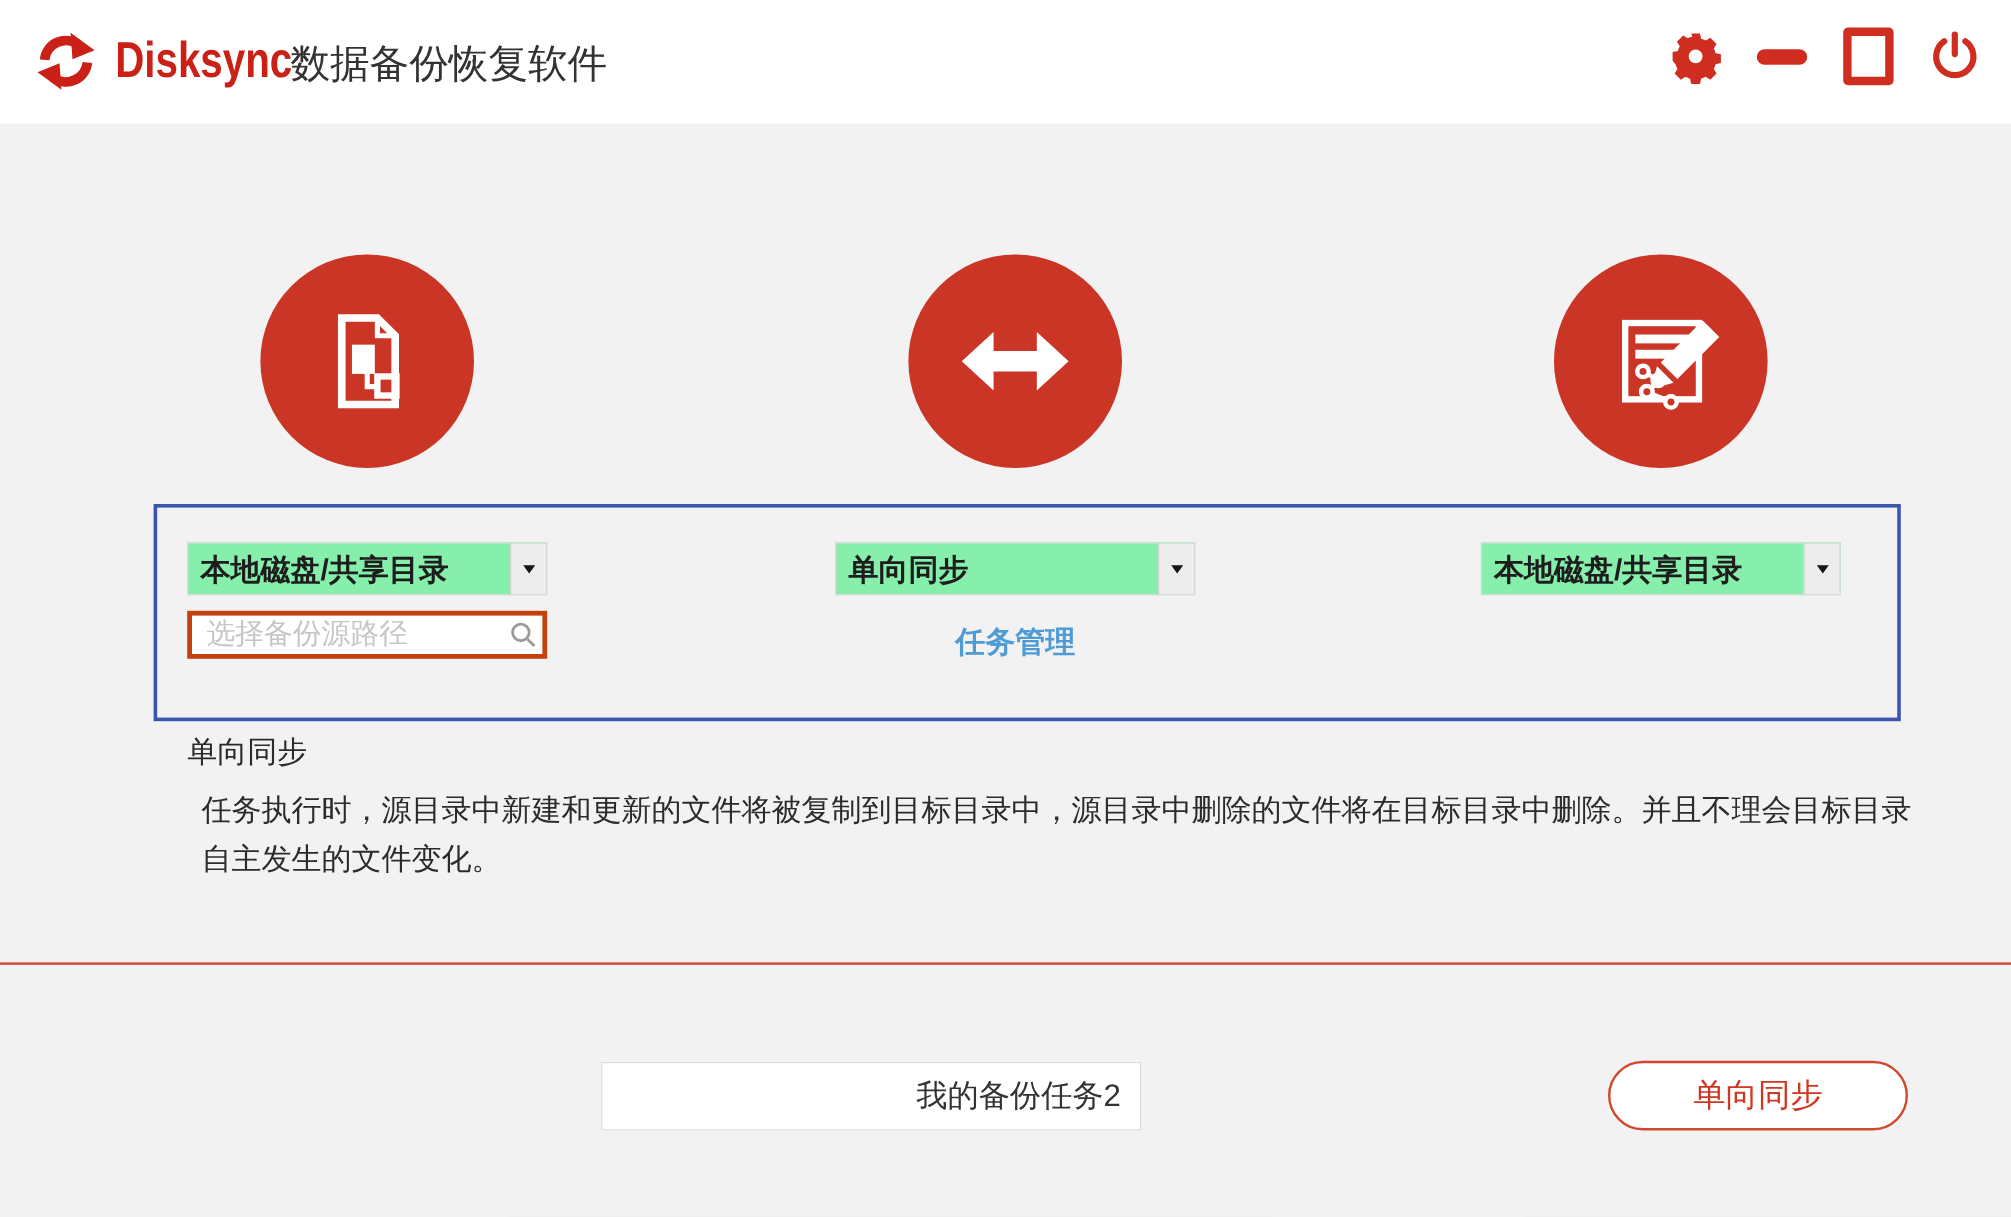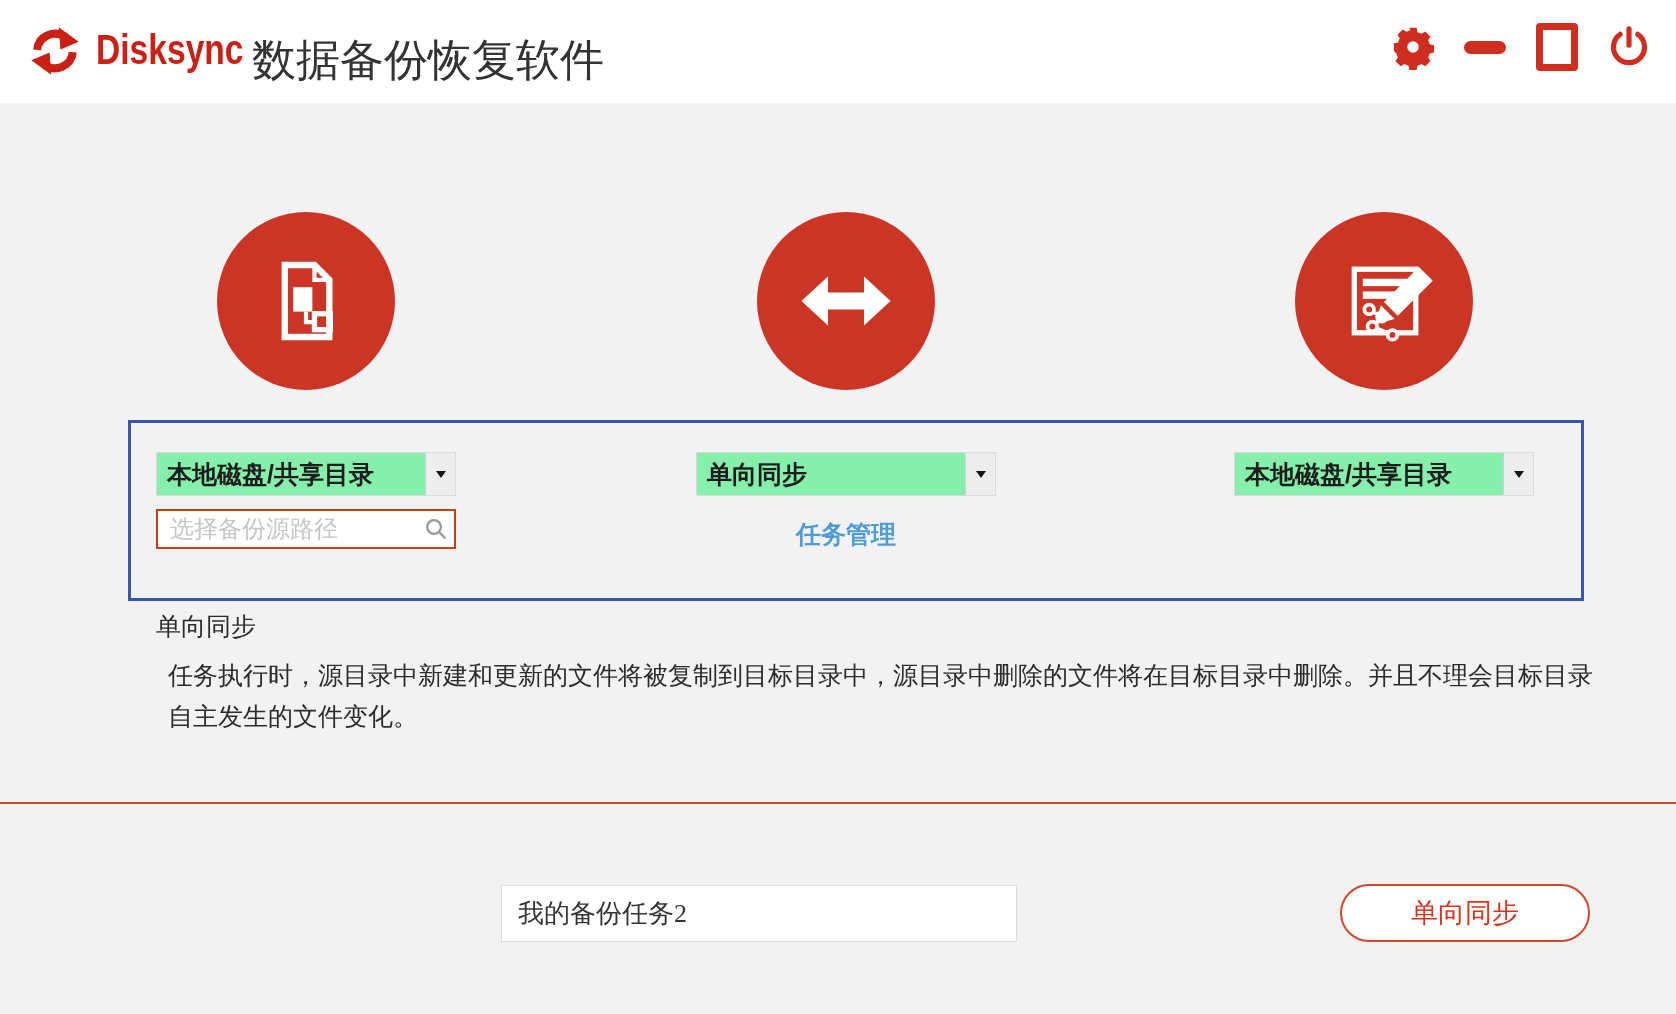"数据备份恢复软件" .app-title { font-size: 44px -> 33px; left: 252px -> 242px }
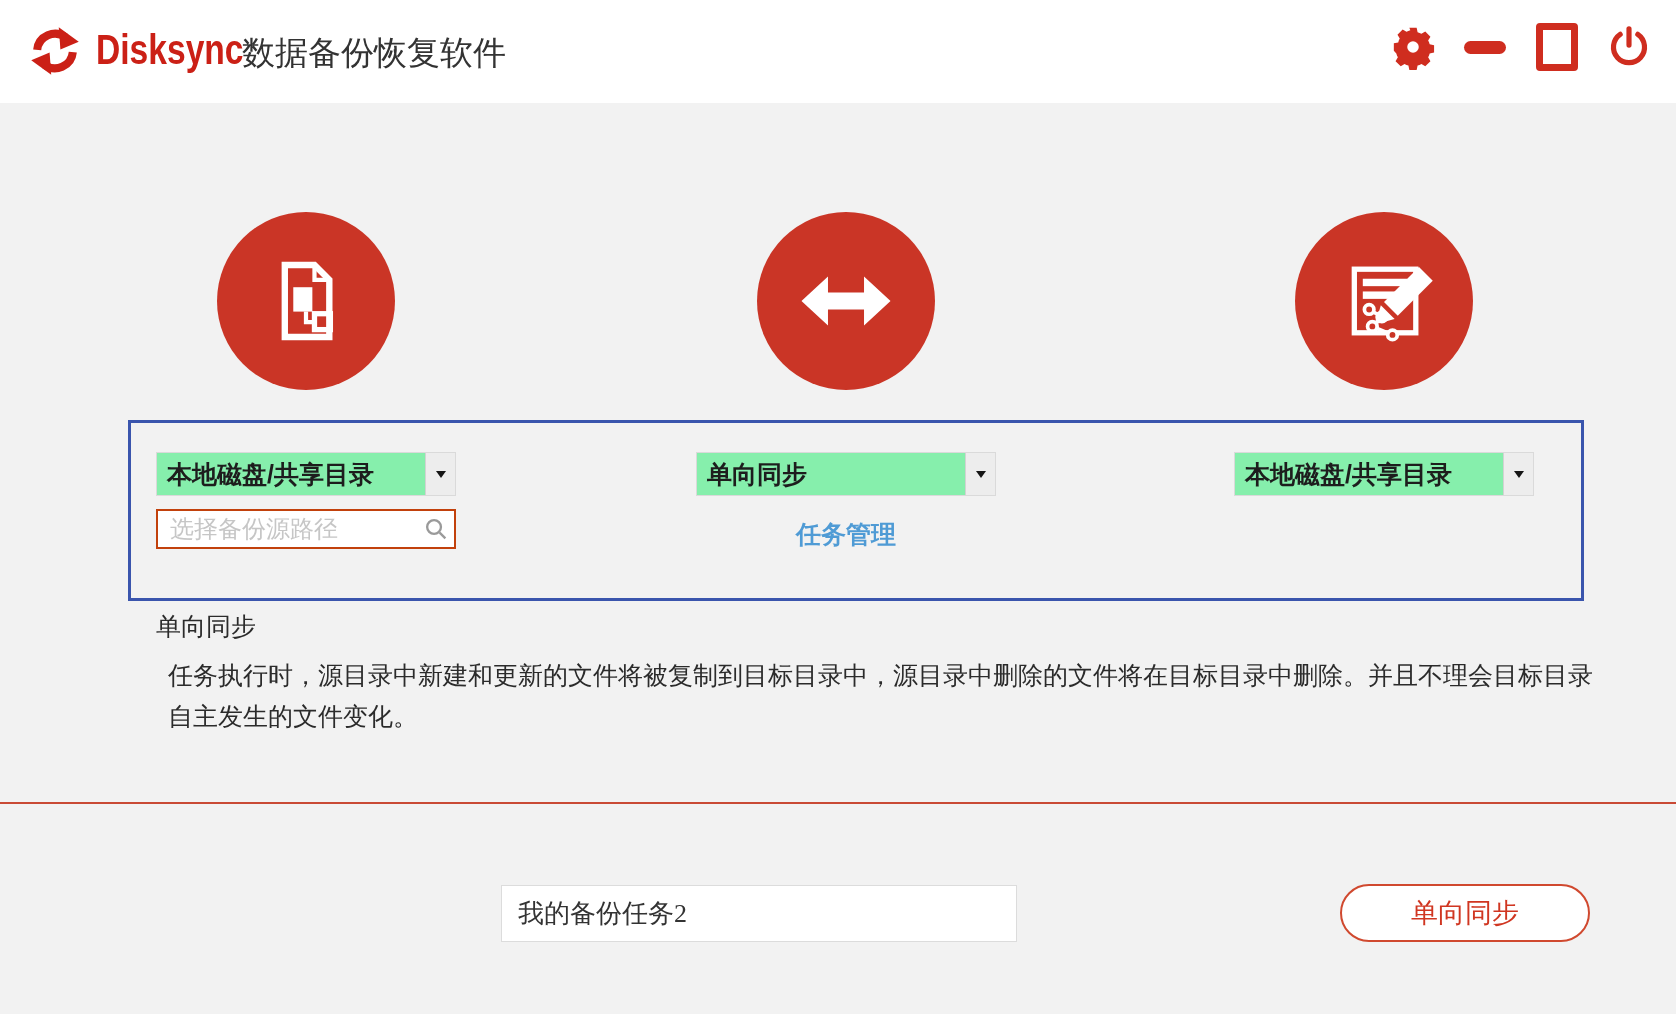"选择备份源路径" .path-input { border: 2px solid #c2410c -> 4px solid #c2410c }
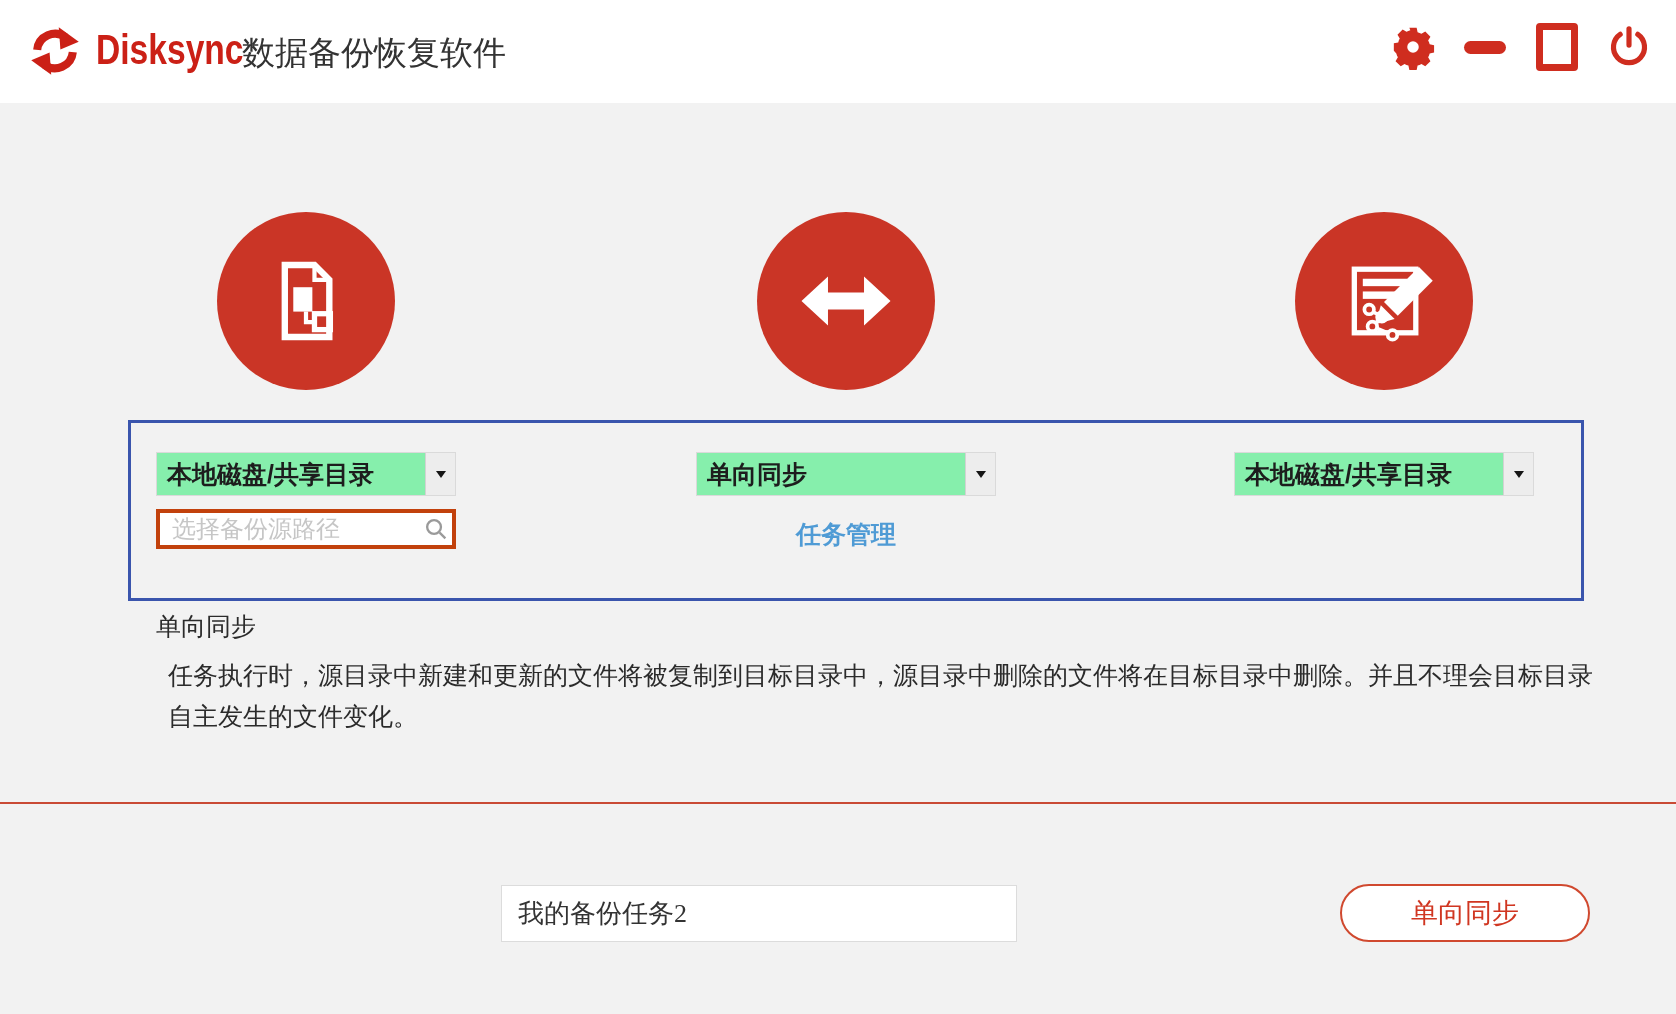"我的备份任务2" .task-name { font-family: Liberation Serif, serif -> Liberation Sans, sans-serif; text-align: none -> right; width: 516px -> 450px }
